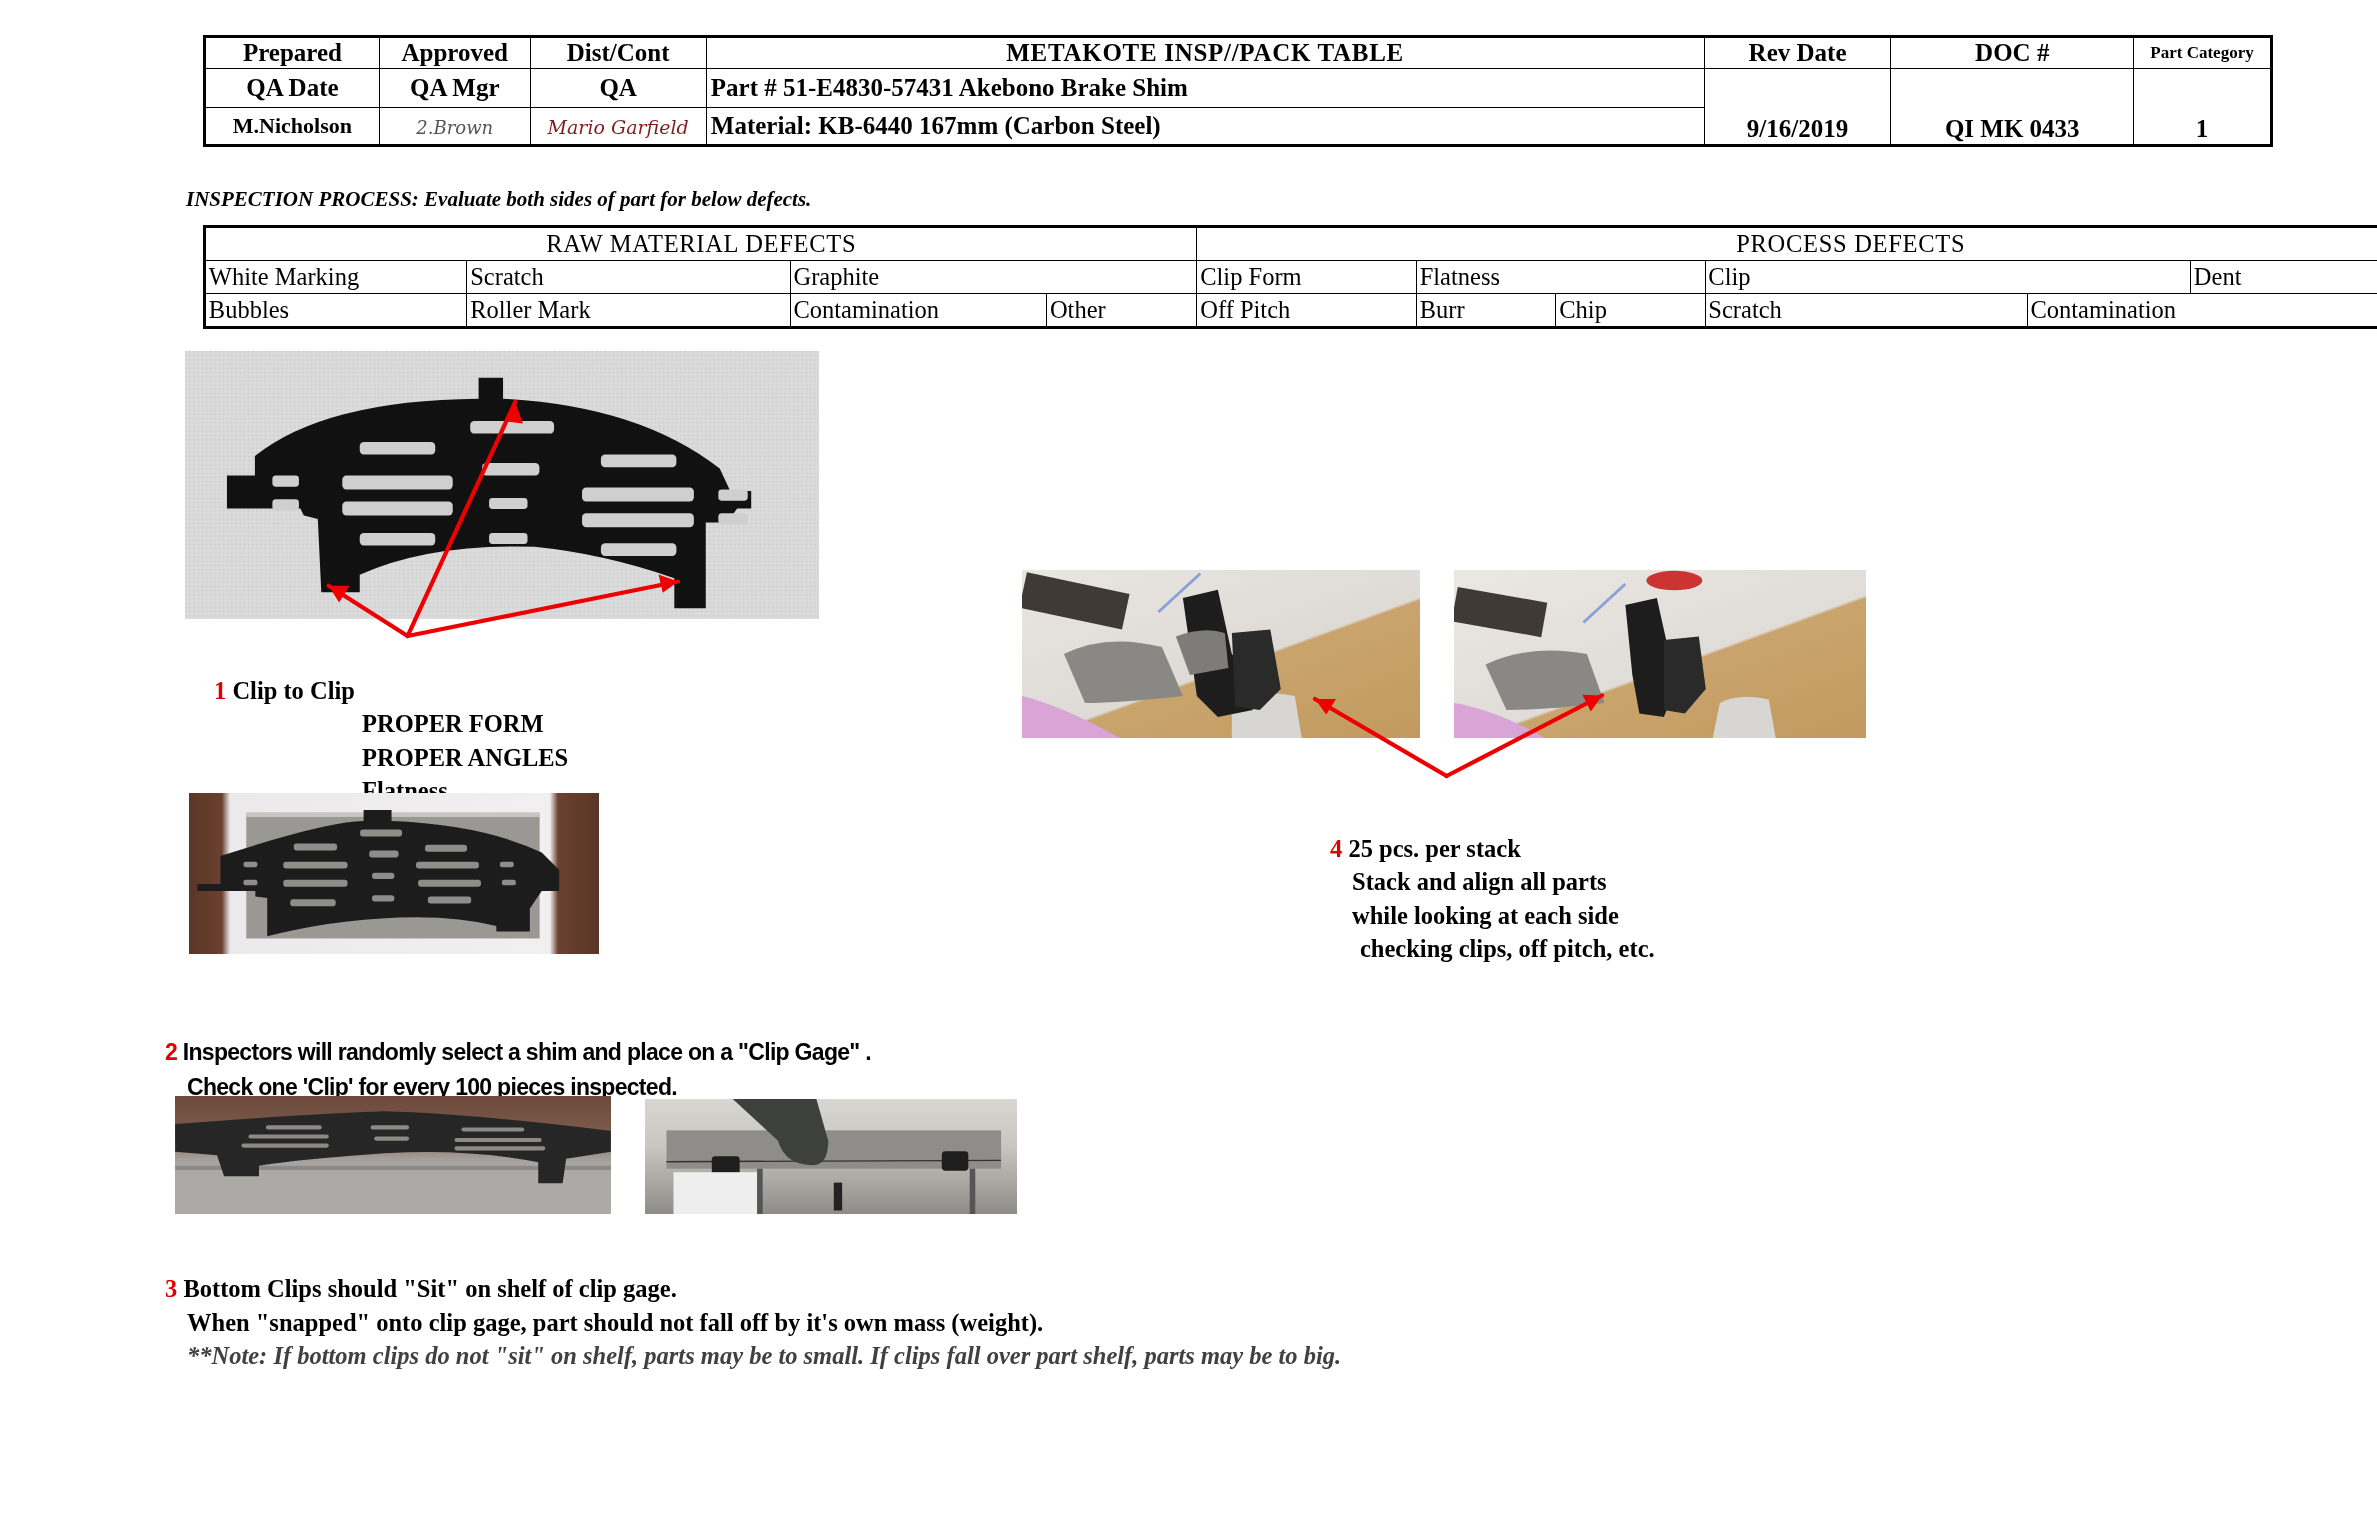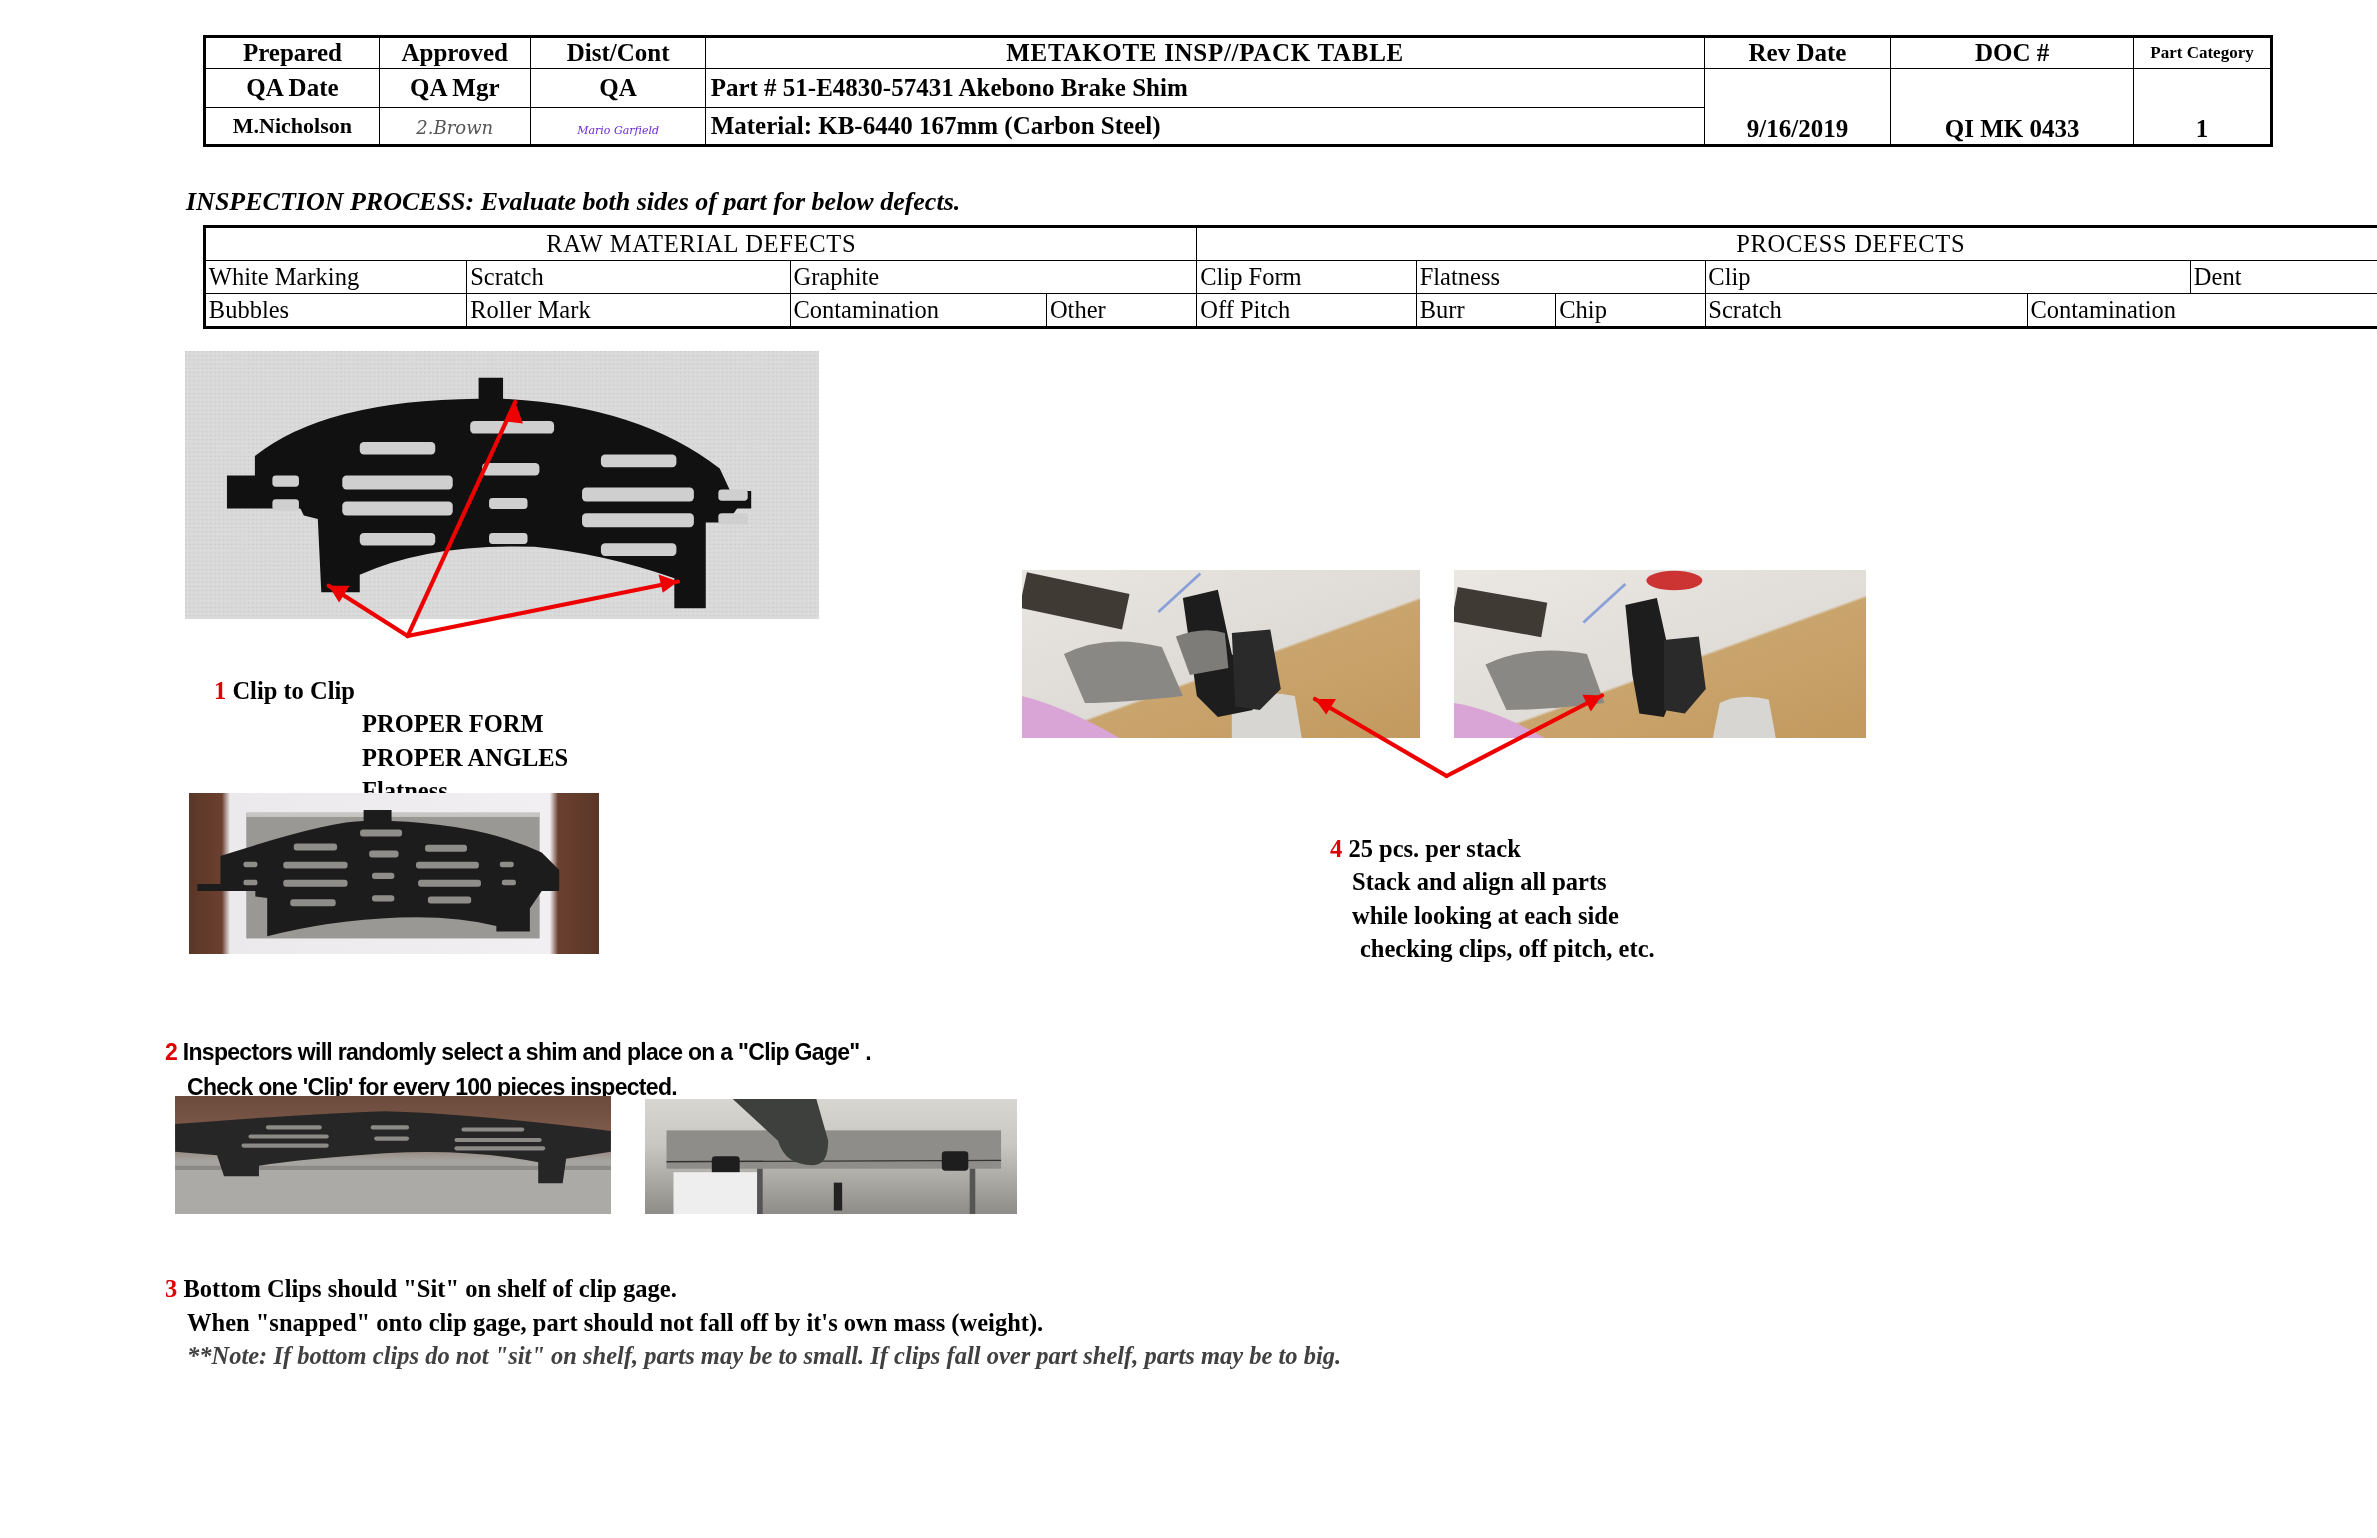"Mario Garfield" .sig2 { color: #6d28d9 -> #7f1d1d; font-size: 11px -> 19px }
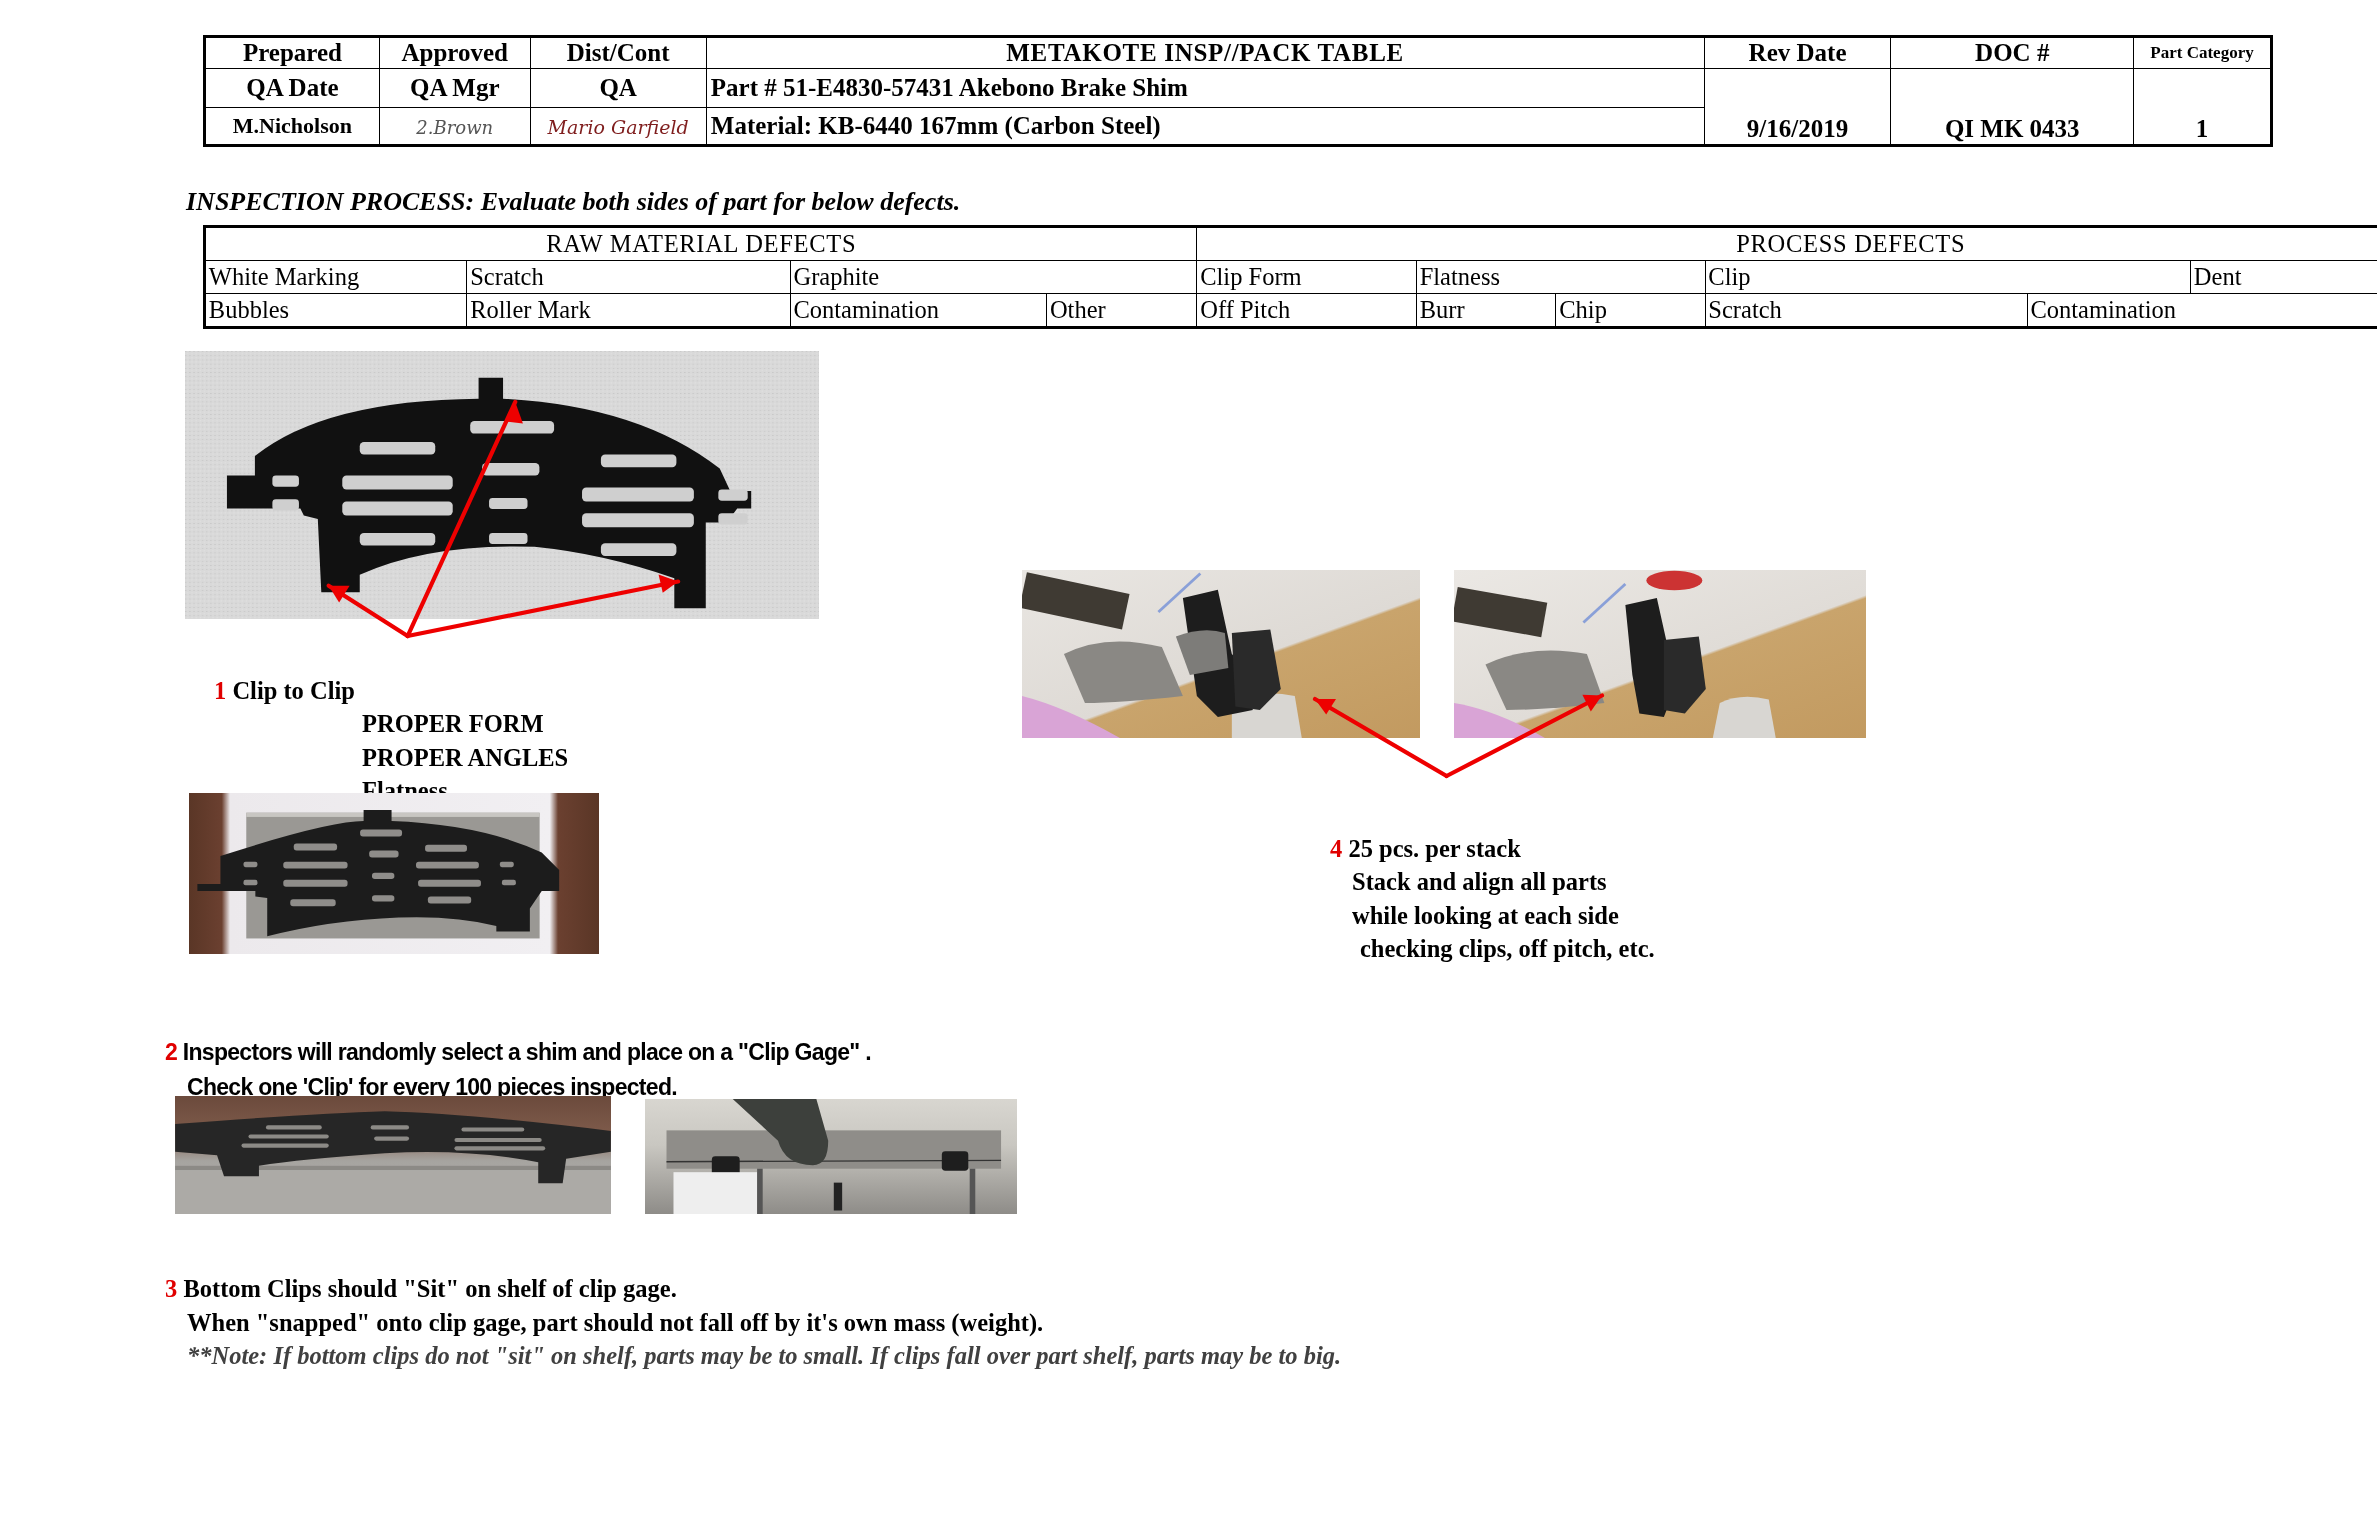"INSPECTION PROCESS: Evaluate both sides" .ins-title { font-size: 26px -> 21px }
